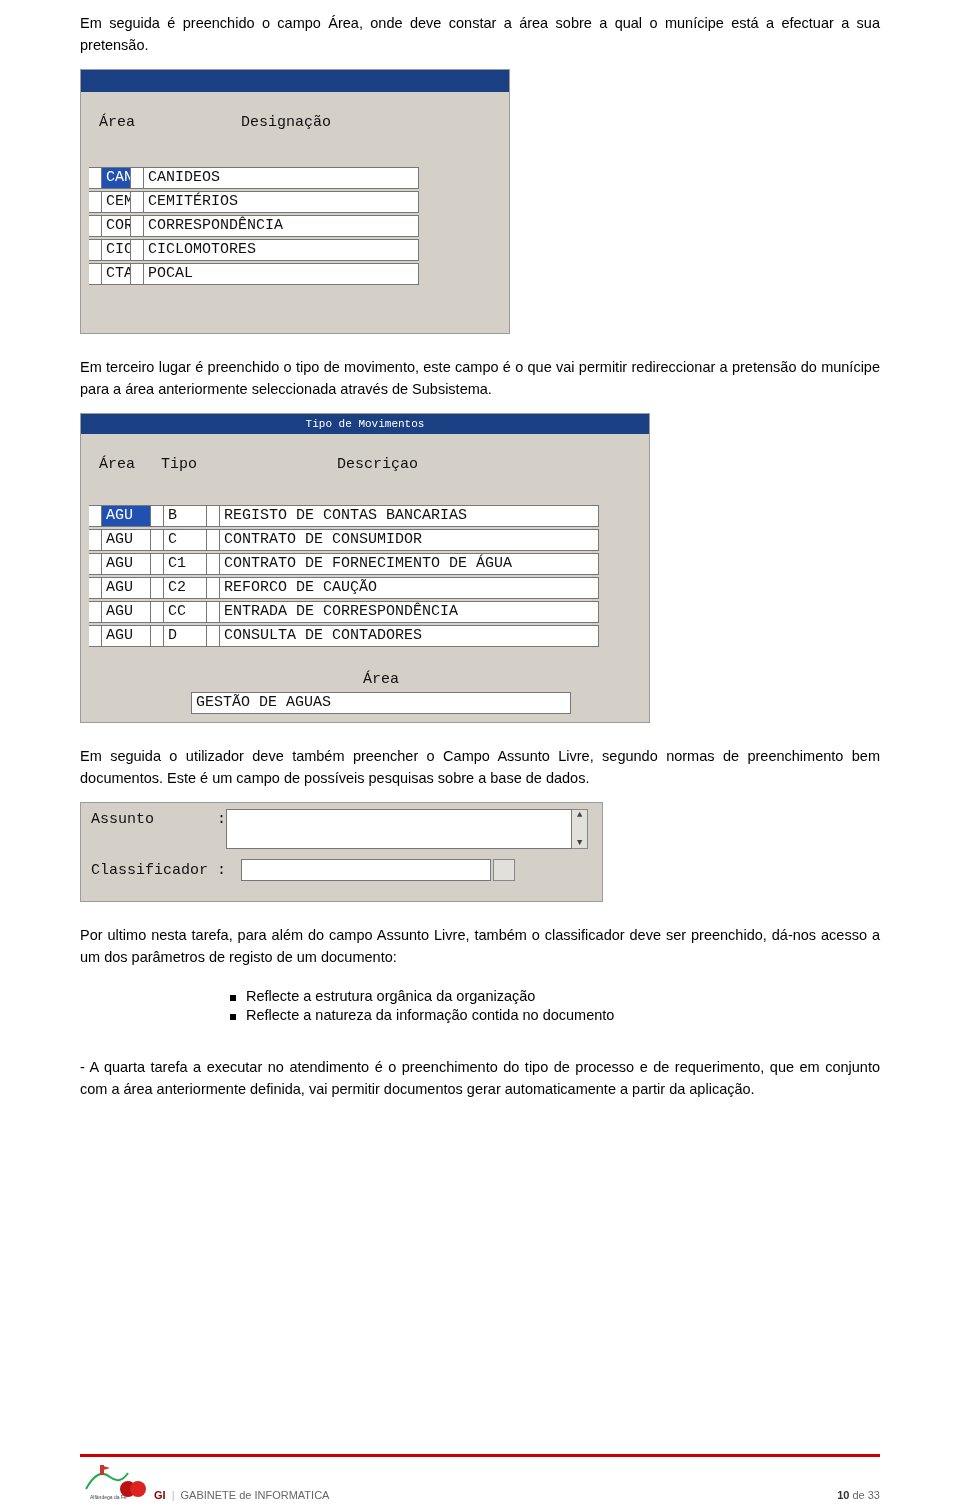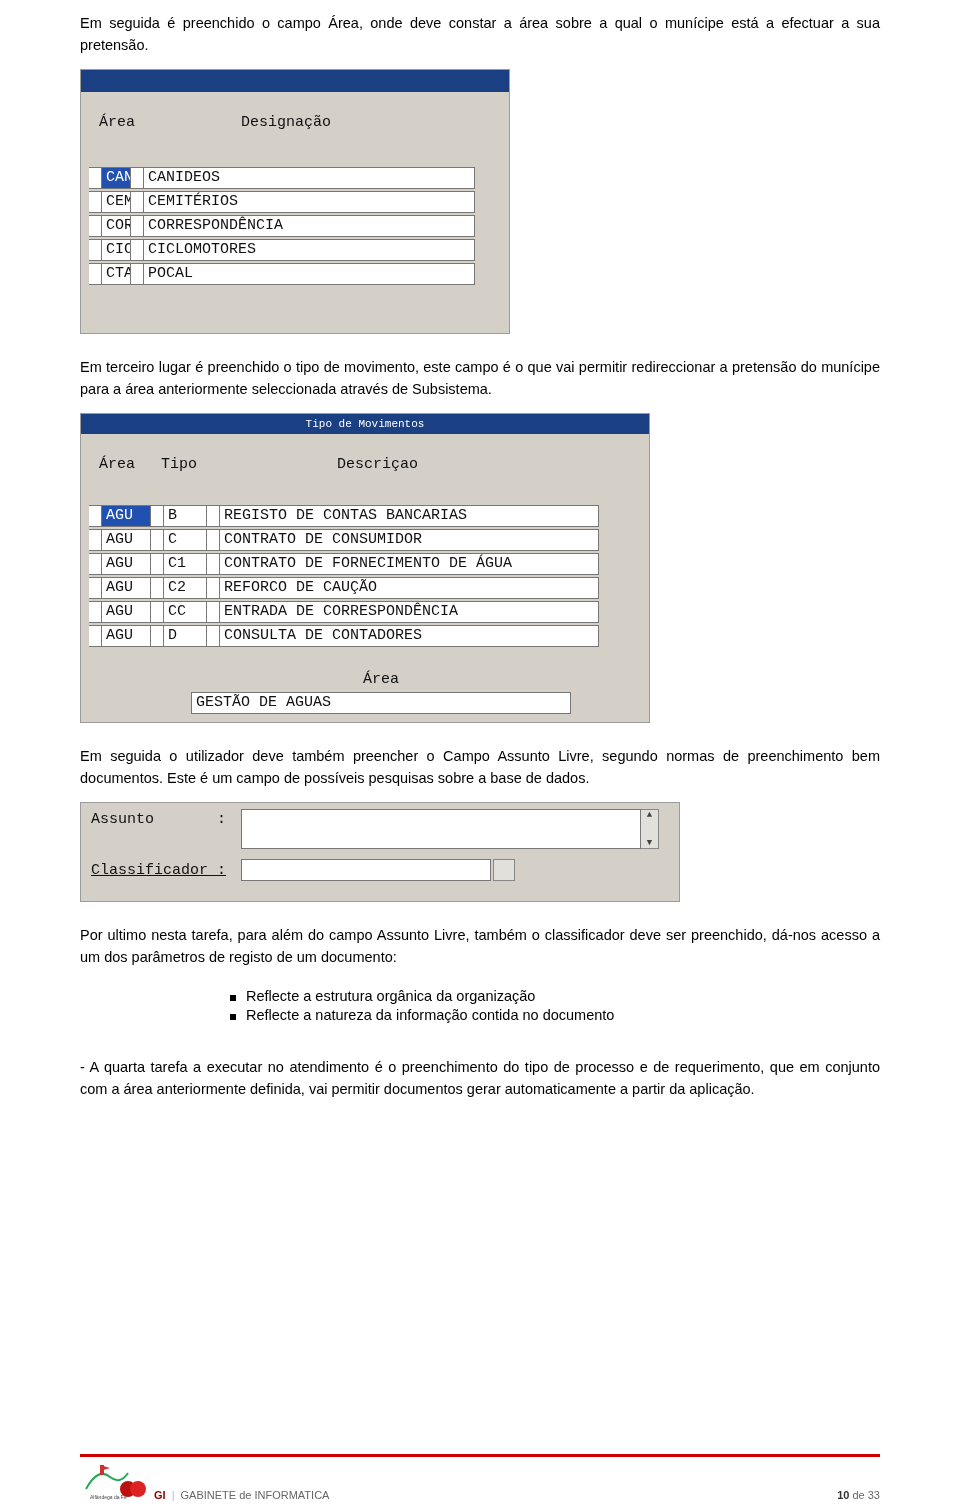"CANIDEOS" .p1 .c-desig { width: 332px -> 276px }
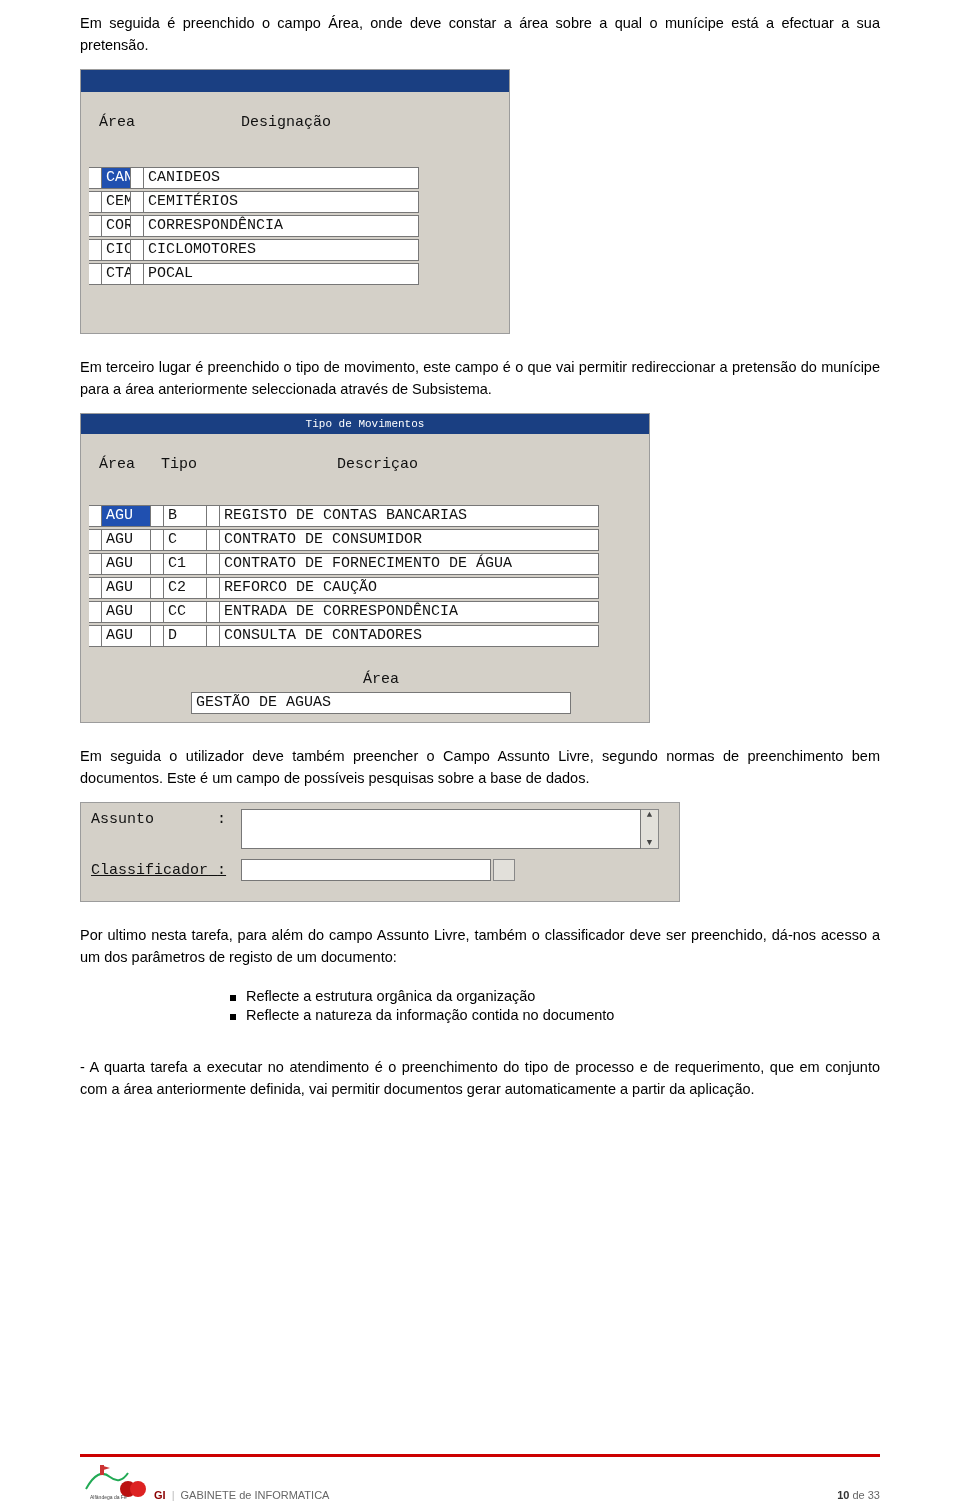"Assunto :" .p3 { width: 600px -> 523px }
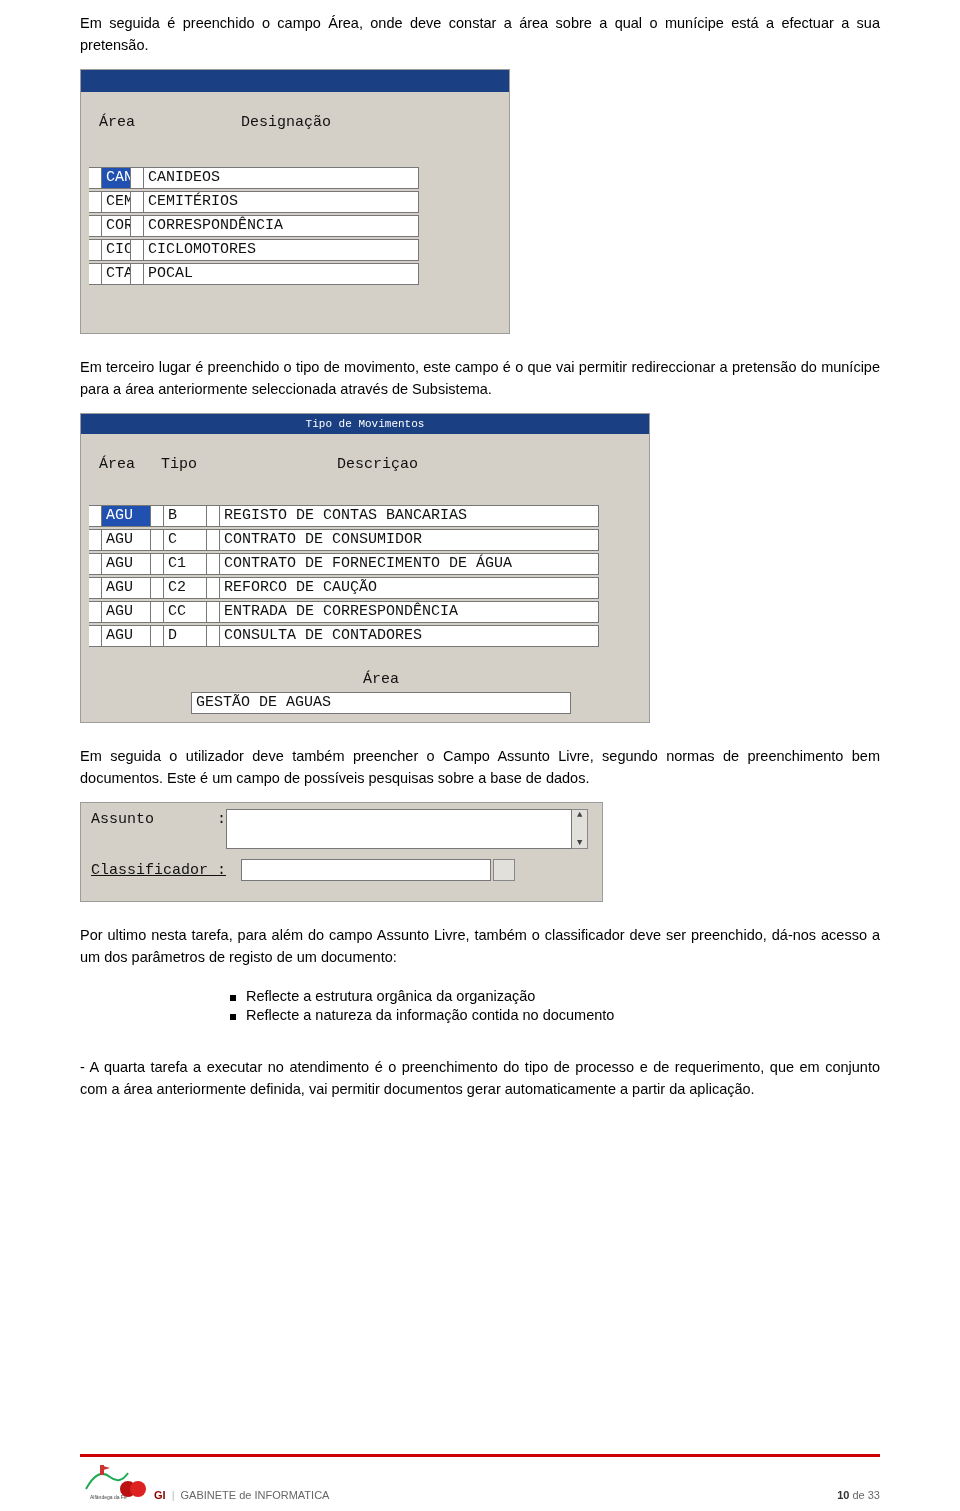"Classificador :" div.row3 { text-decoration: underline -> none }
